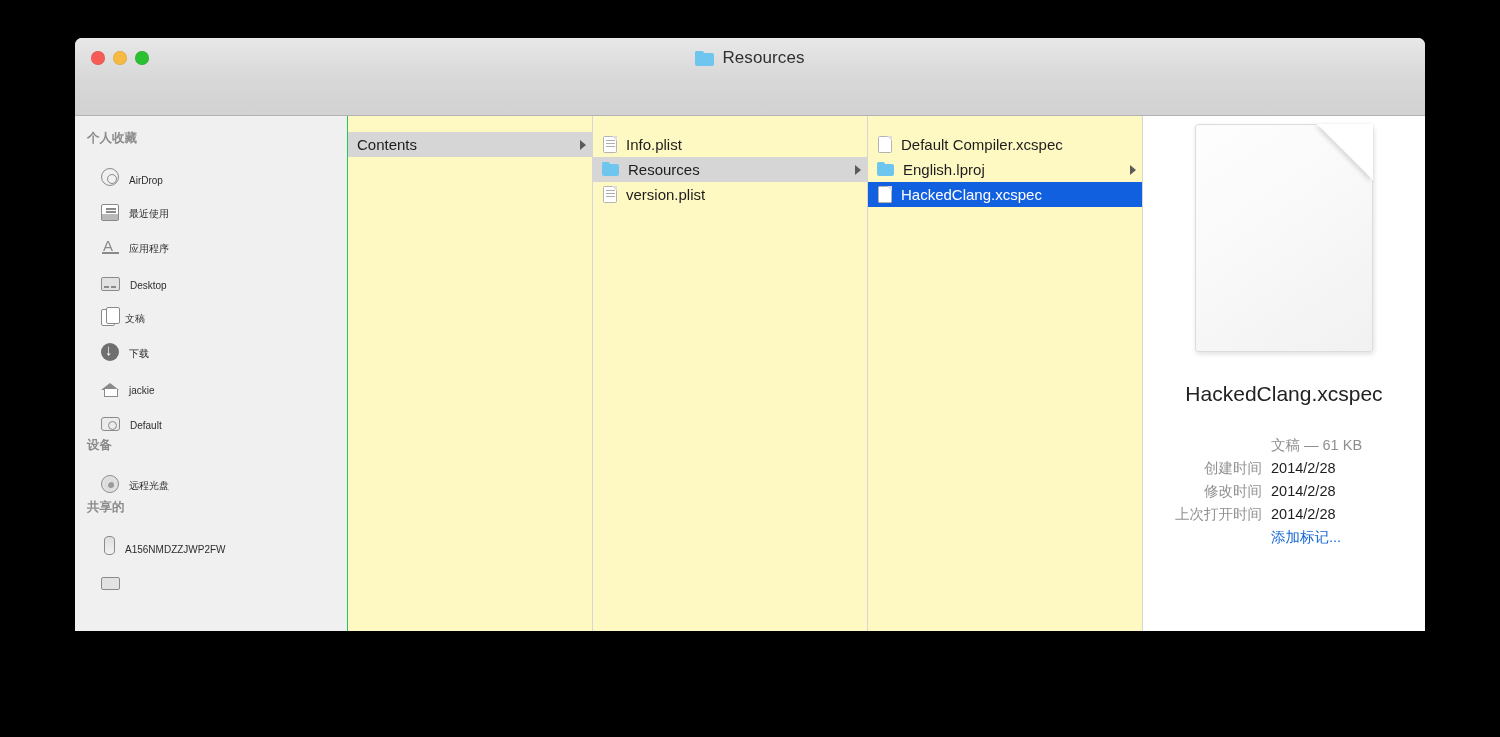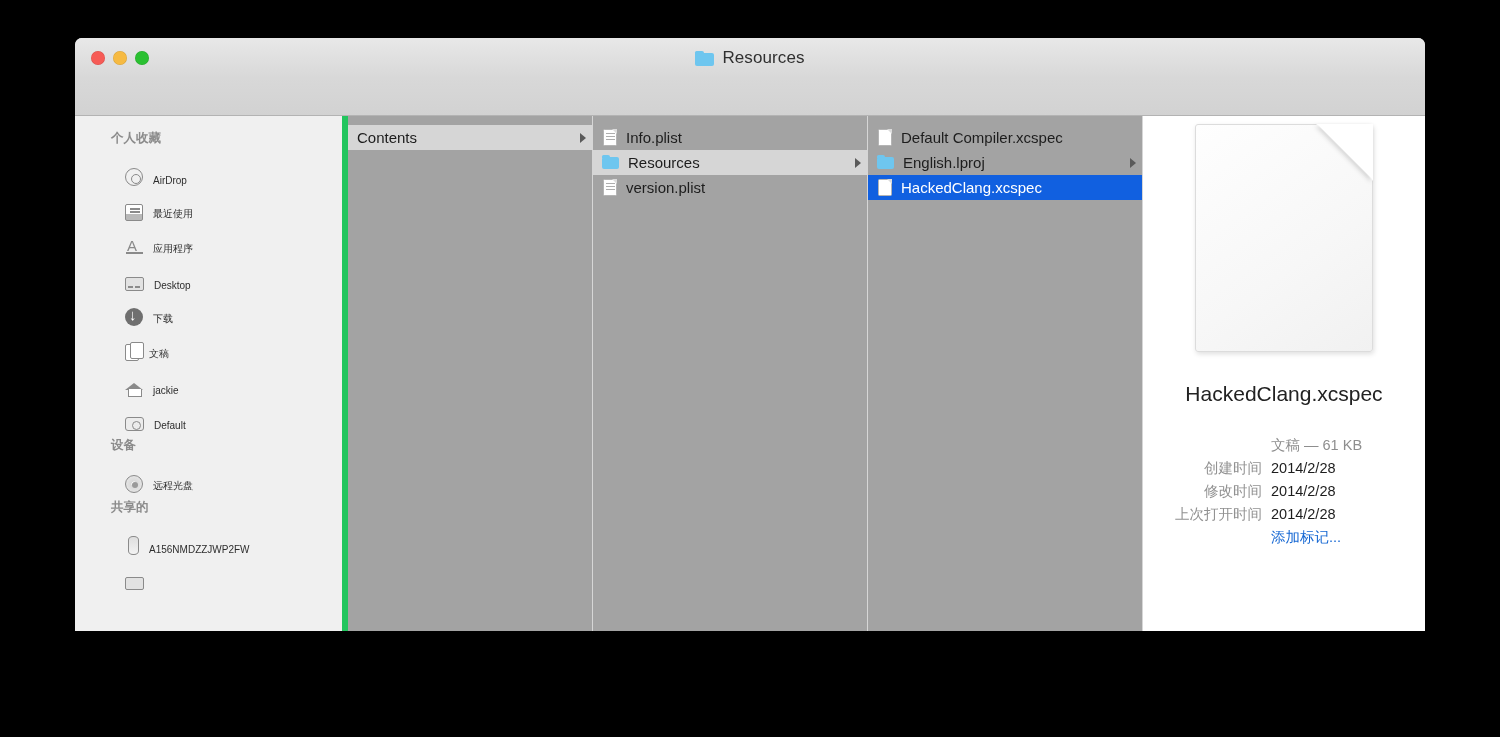"个人收藏" .sidebar { border-right: 6px solid #22c55e -> 1px solid #22c55e; padding-left: 24px -> none }
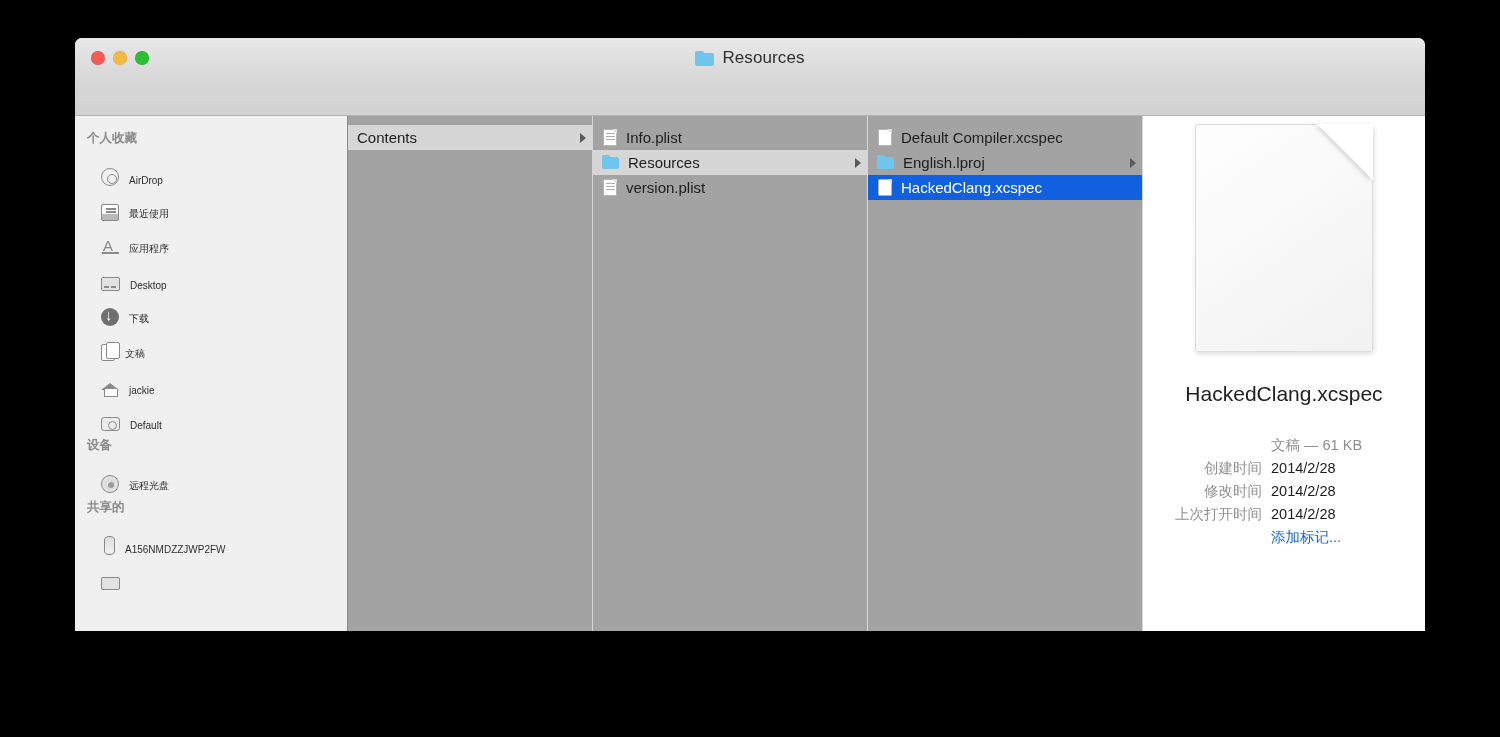"Contents" .col { background: #a3a3a3 -> #fef9c3; padding-top: 9px -> 16px }
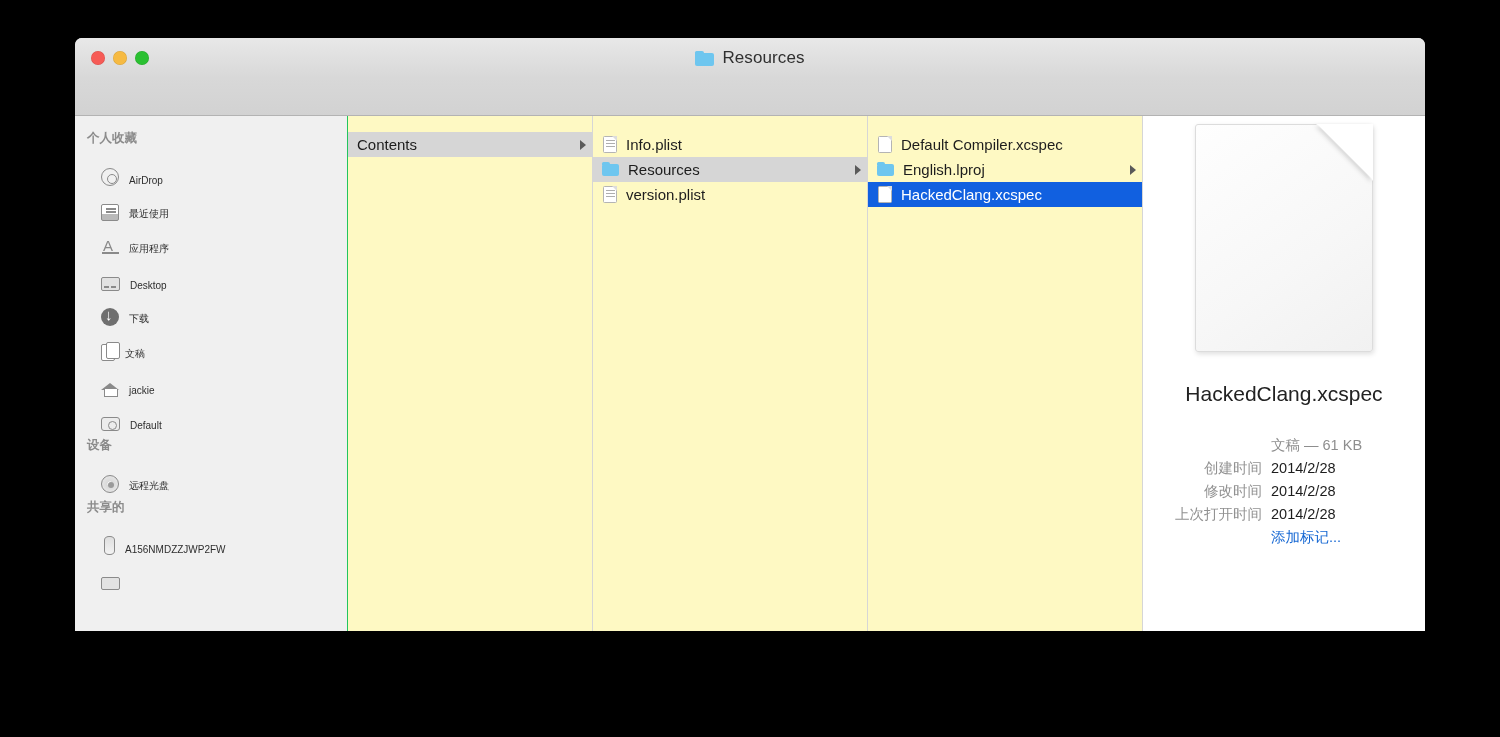"下载" div.sb-item { order: before "文稿" -> after "文稿" }
